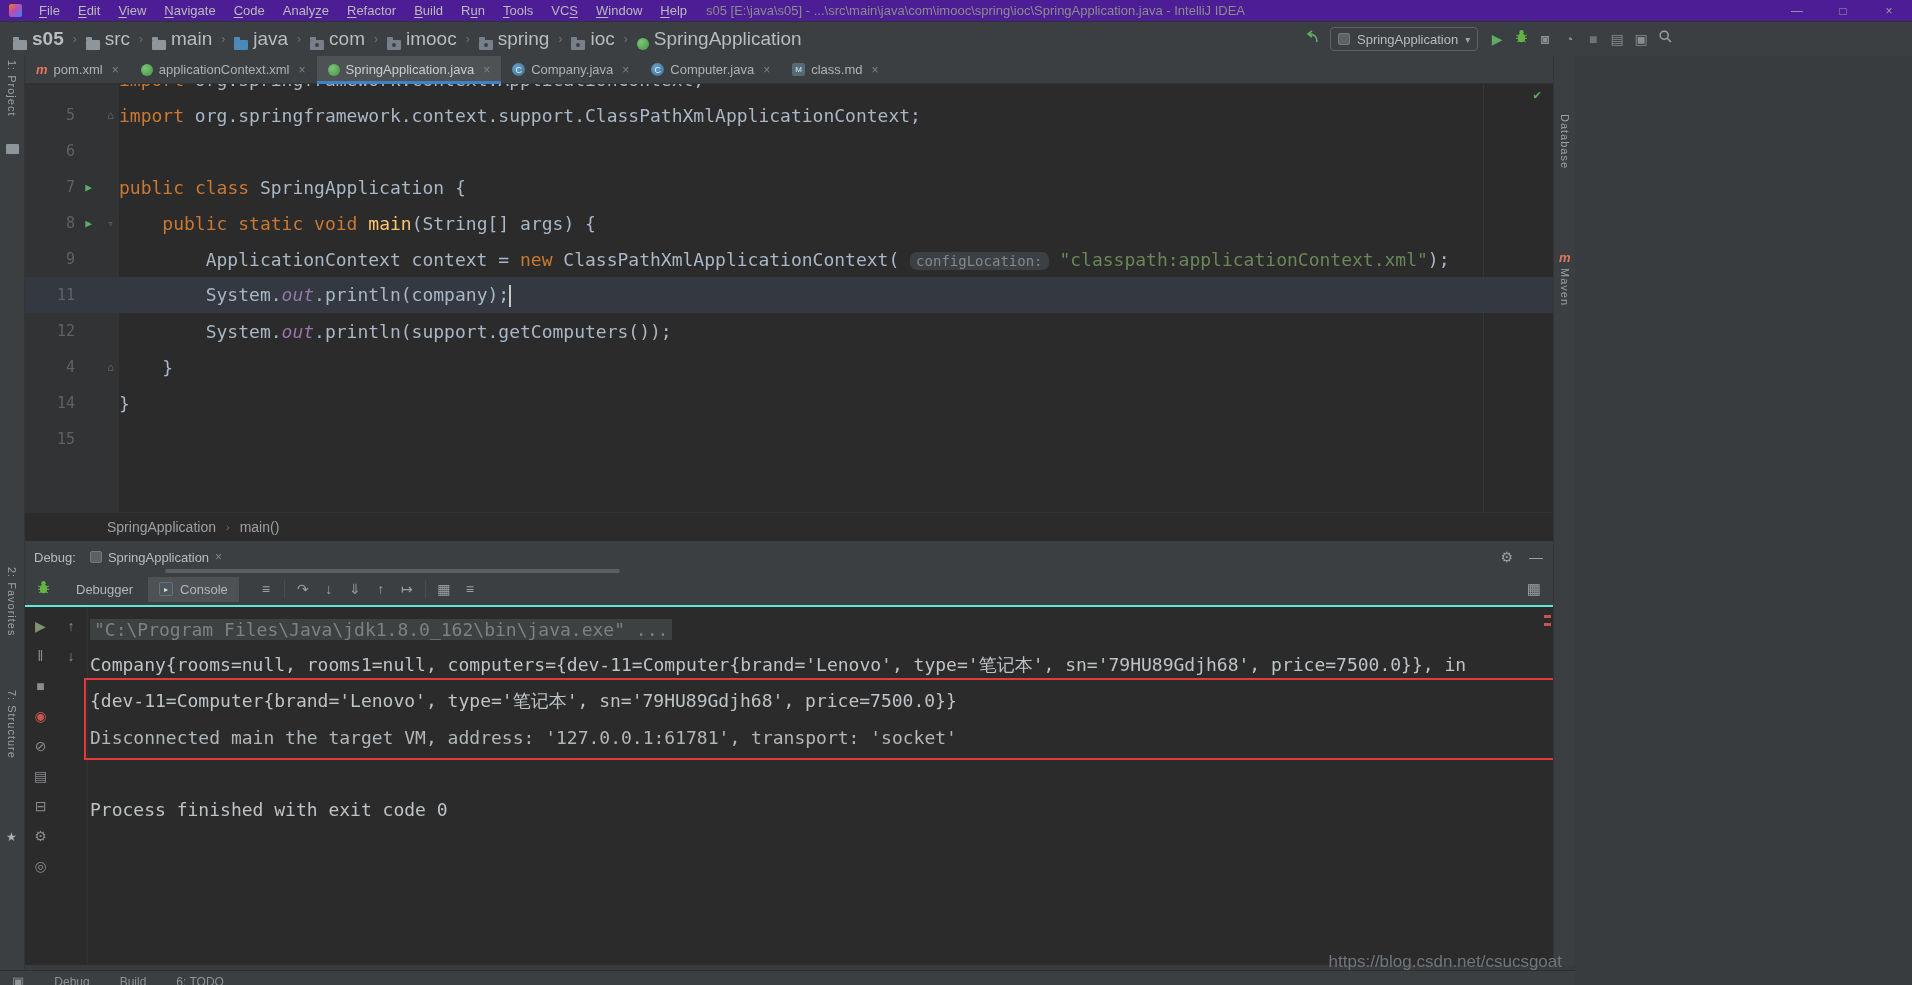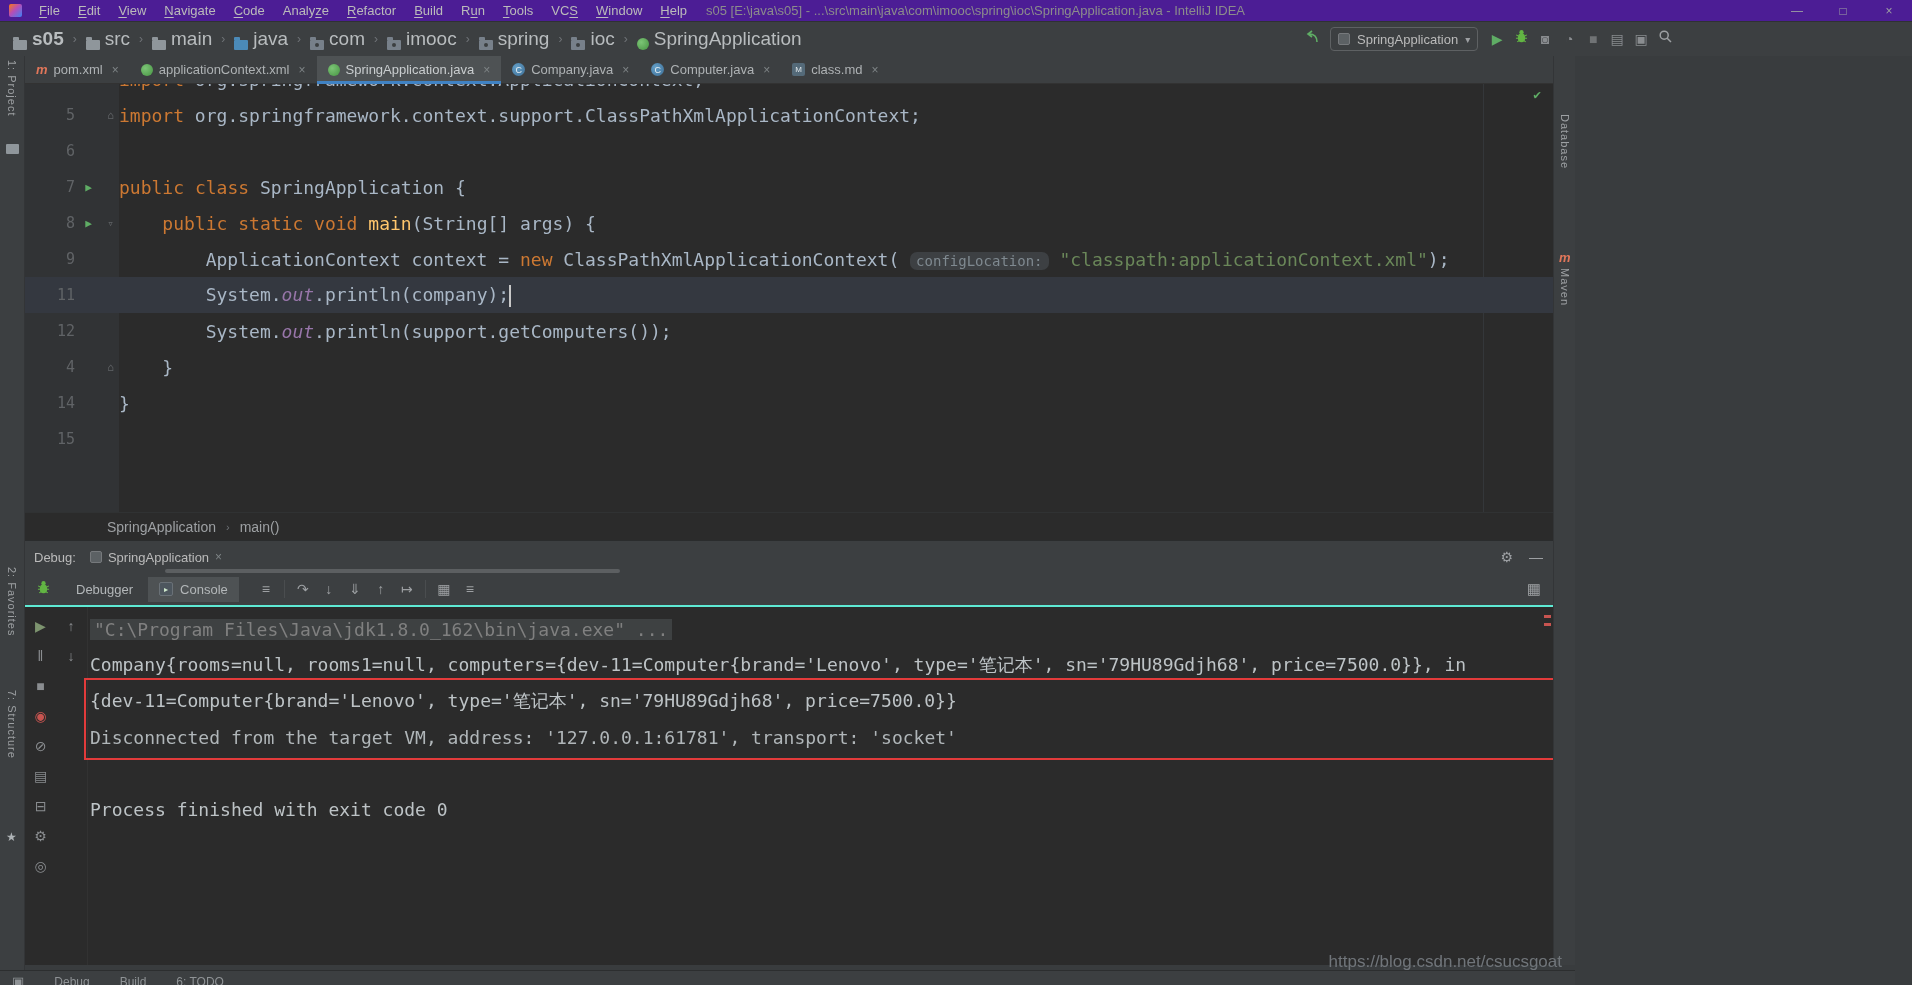"Disconnected from the target VM," div.cline { text: from -> main }
